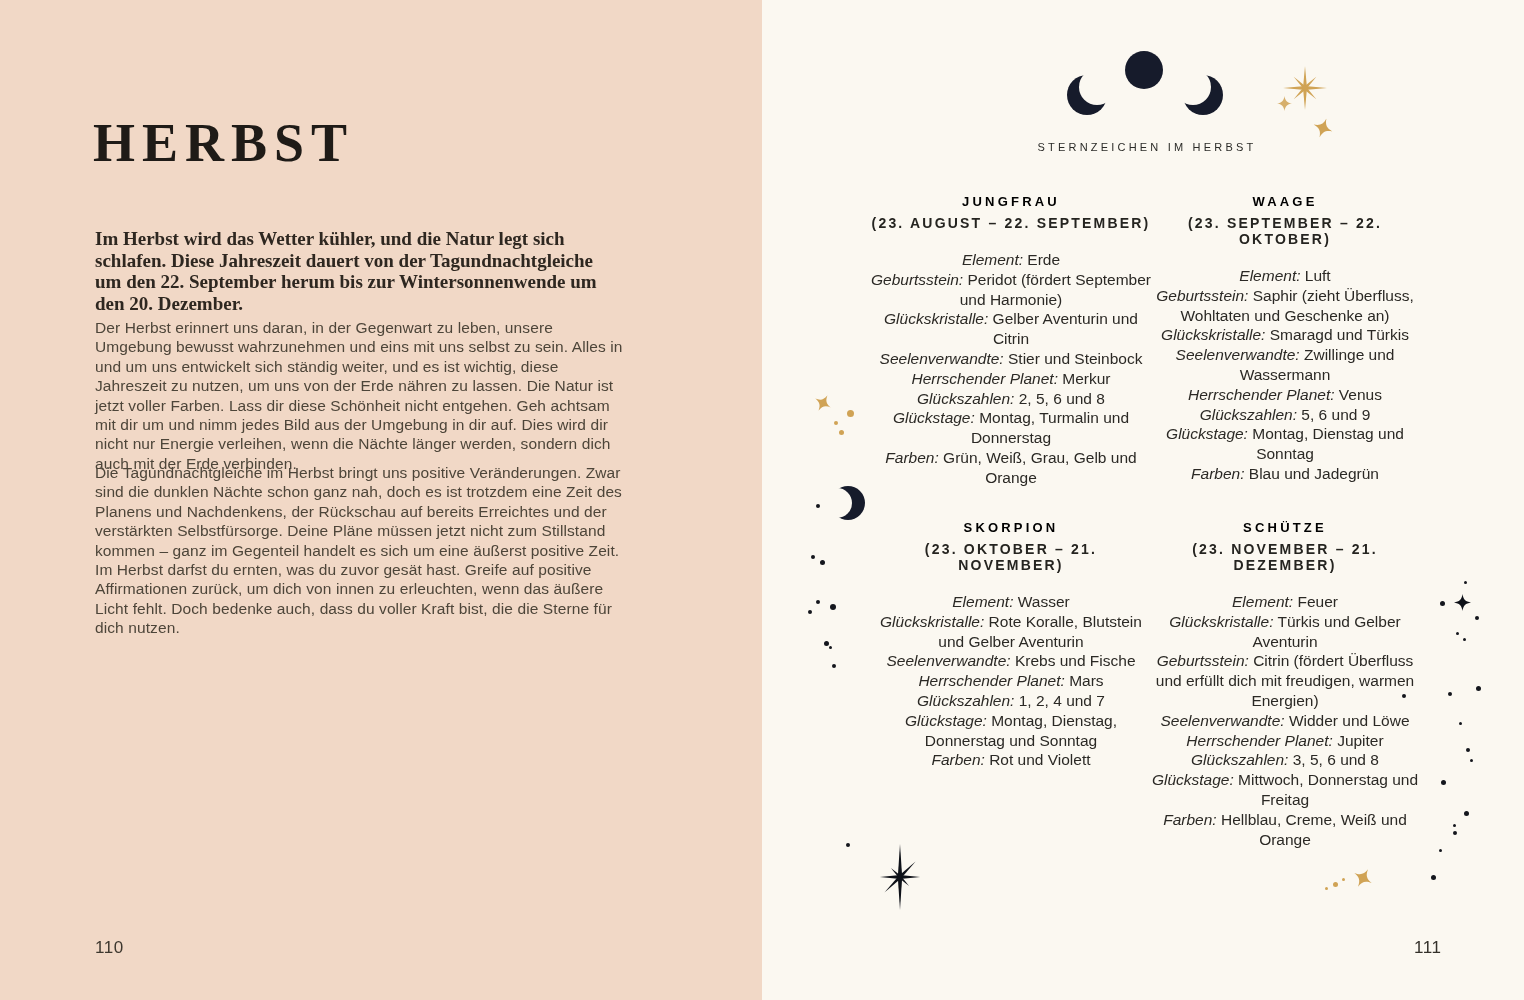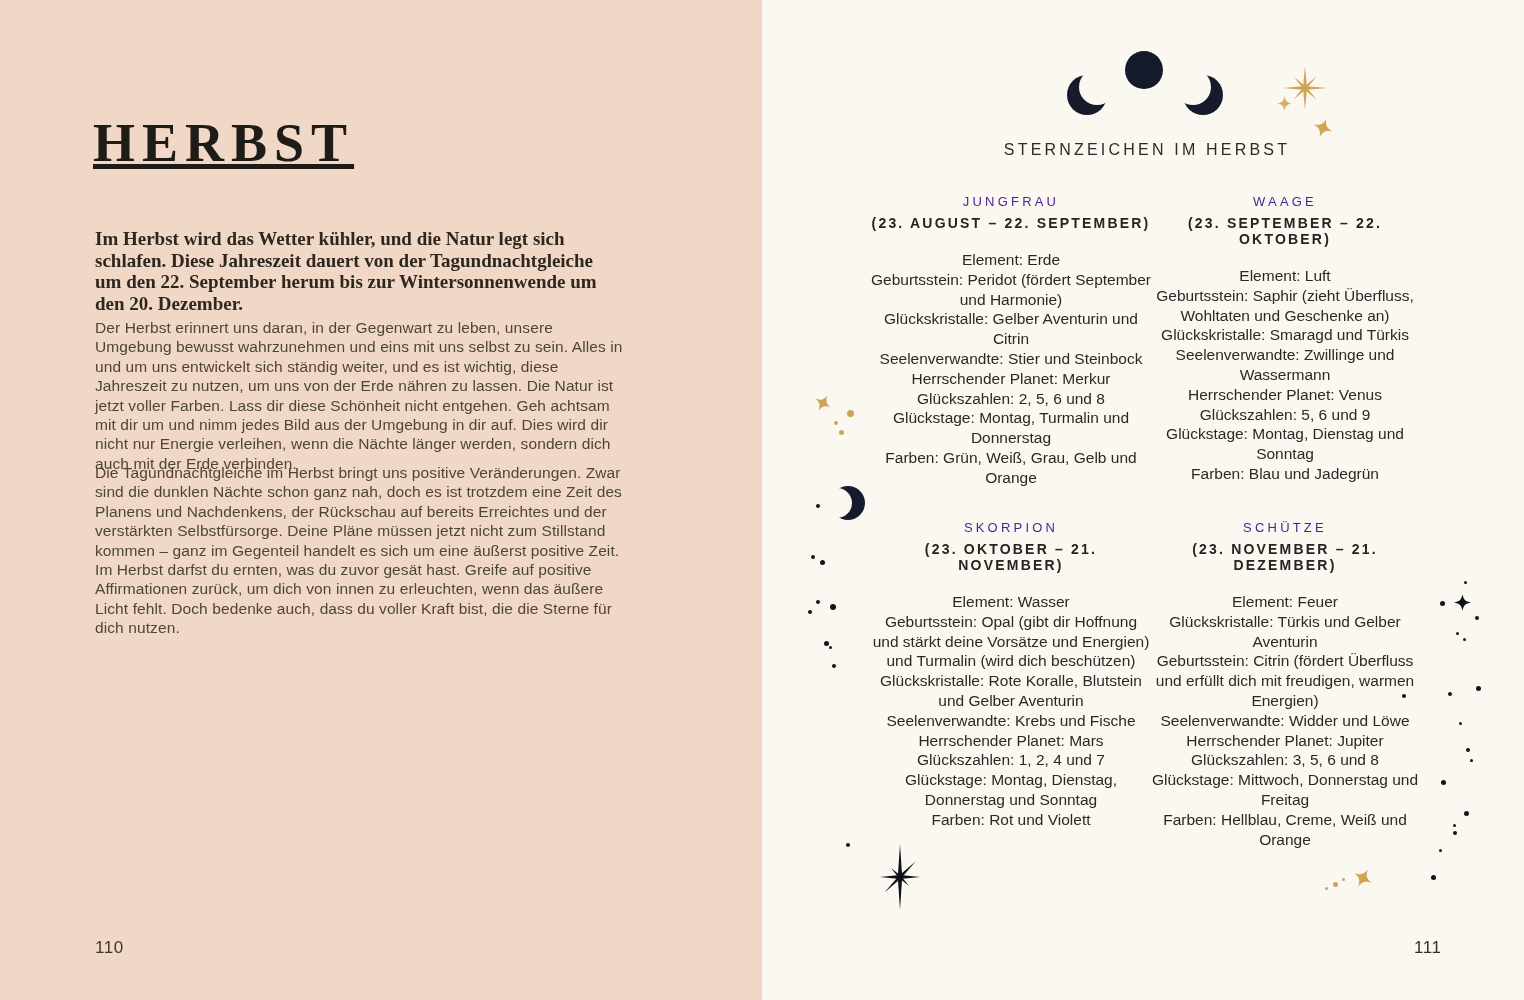"HERBST" .title { text-decoration: underline -> none }
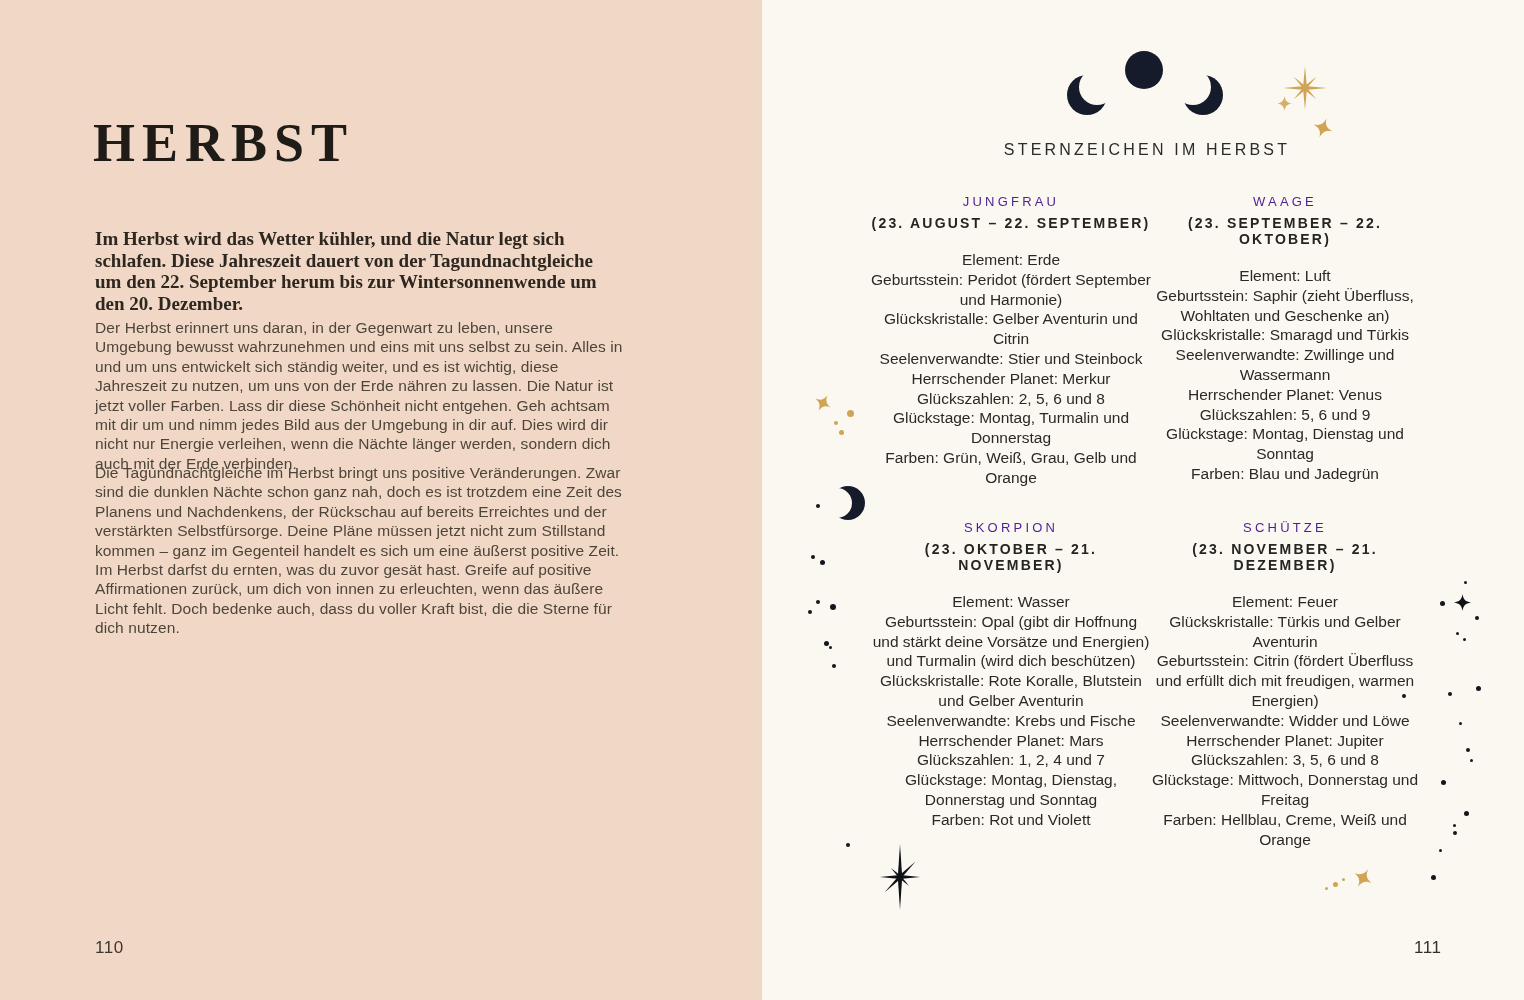"STERNZEICHEN IM HERBST" .section-title { font-size: 16px -> 11px }
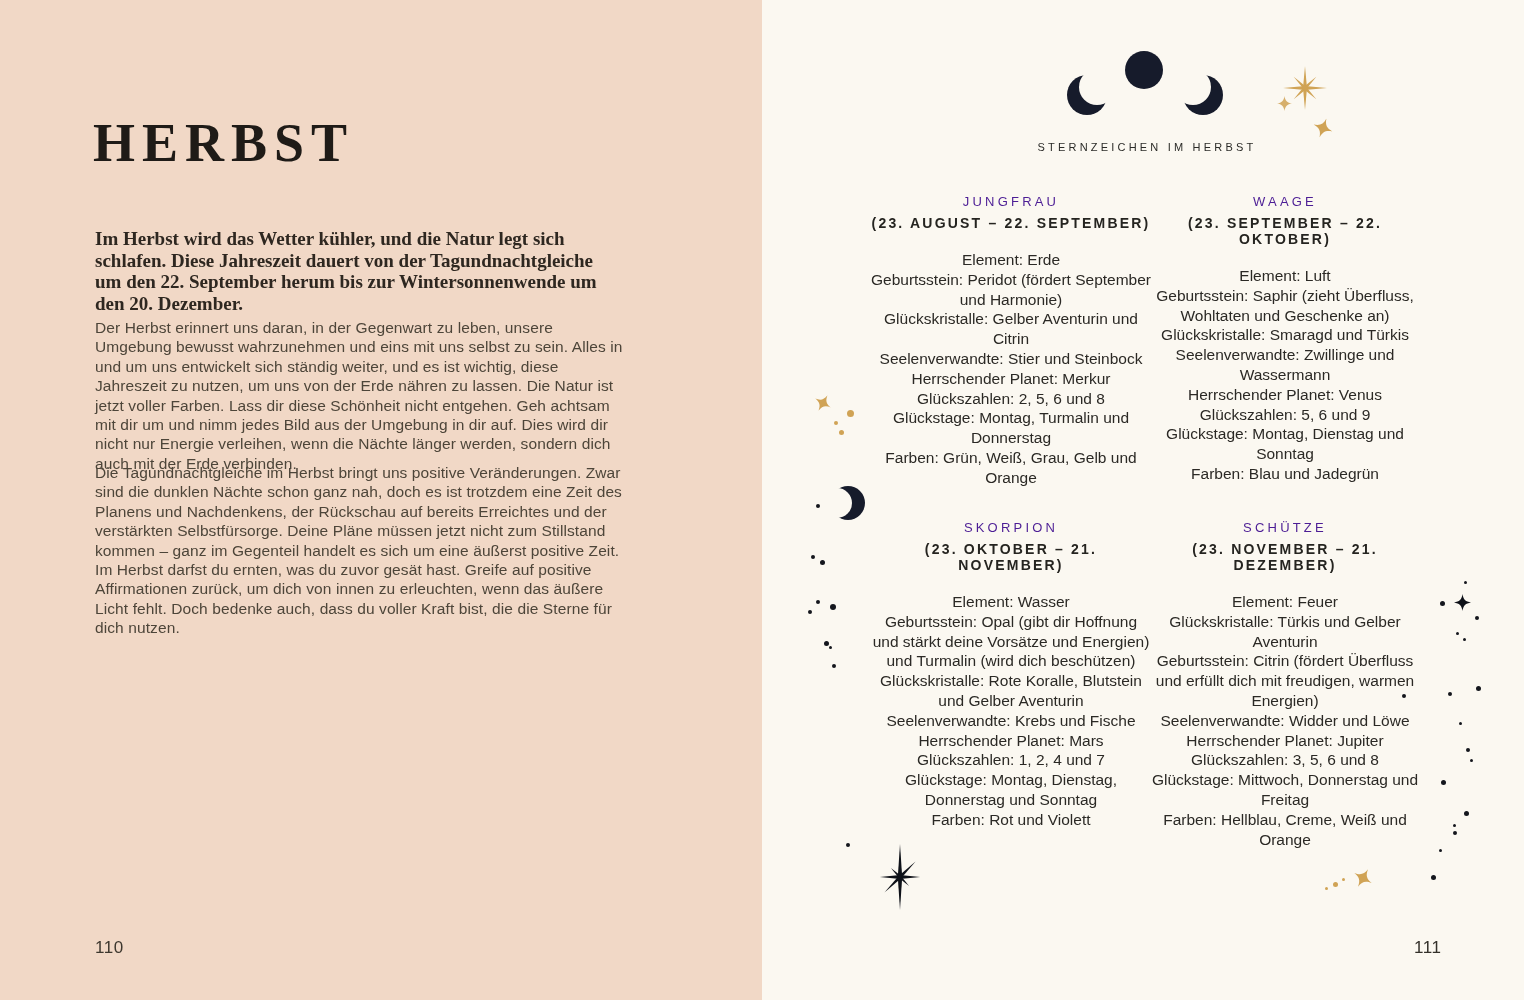"JUNGFRAU" .sign-name { color: #4c1d95 -> #000000; font-weight: 400 -> 700 }
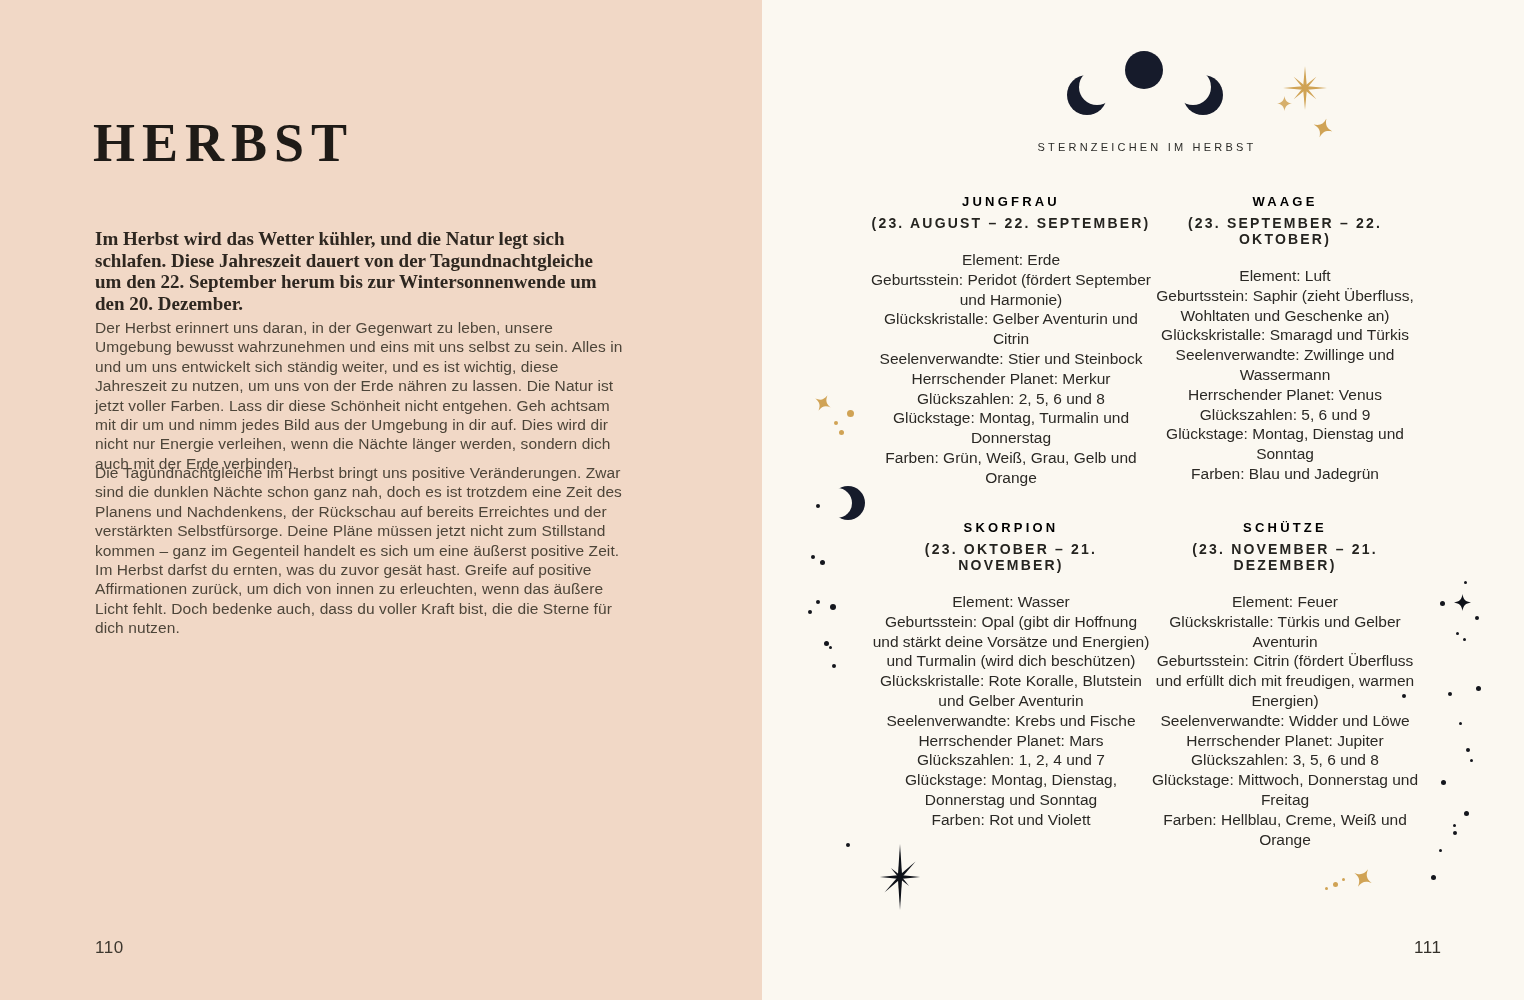"Element:" .attr-label { font-style: none -> italic }
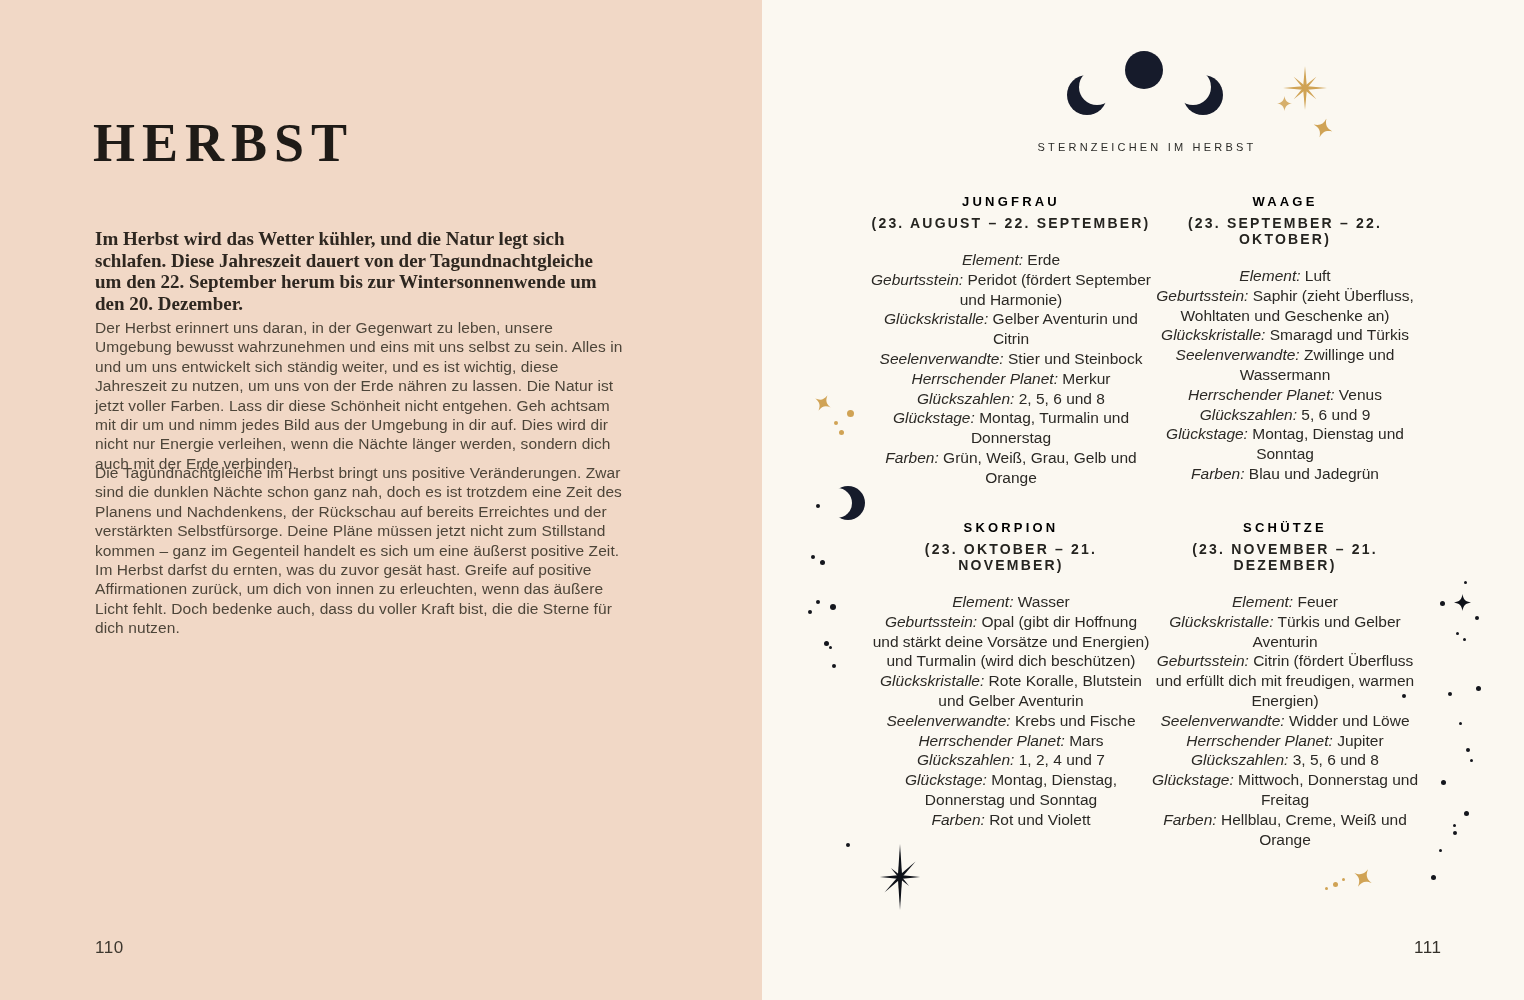"Geburtsstein: Opal (gibt dir Hoffnung" div.attr { html: <div><span>Geburtsstein:</span> <span>Opal (gibt dir Hoffnung und stärkt deine Vorsätze und Energien) und Turmalin (wird dich beschützen)</span></div> -> none }
